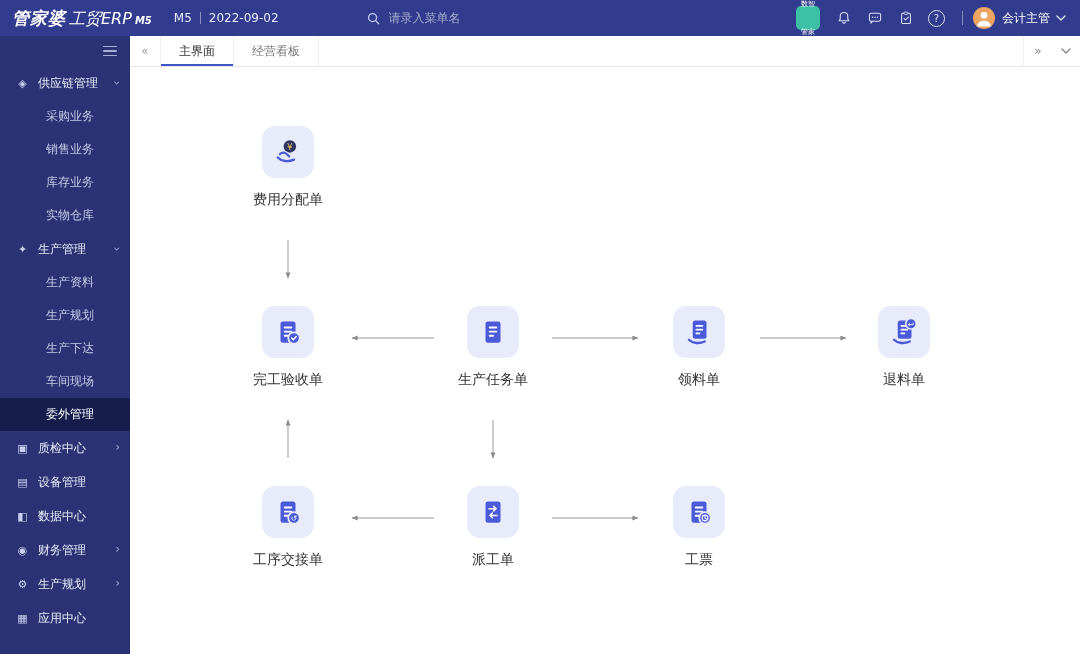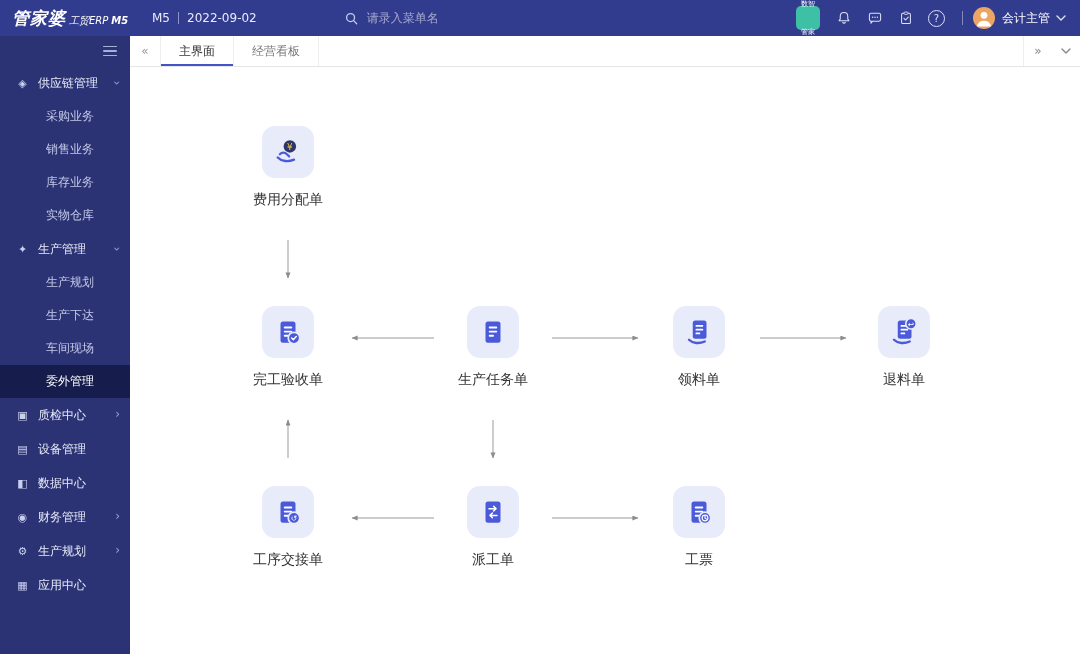"工贸ERP" .logo-sub { font-size: 10px -> 16px }
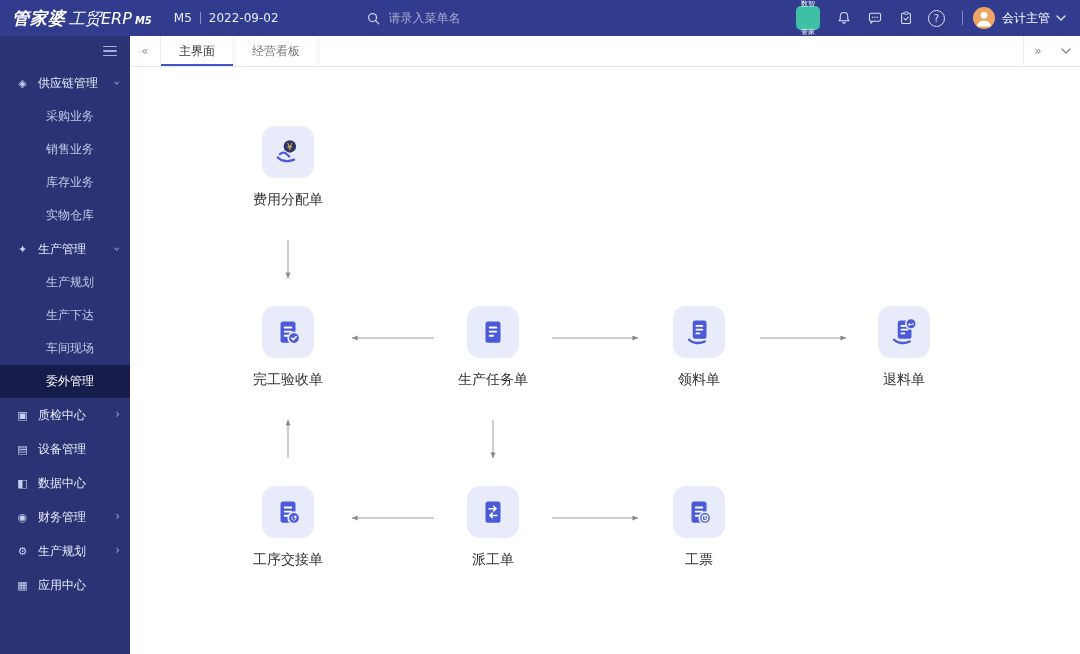"生产资料" div.m-sub { html: none -> <div>生产资料</div> }
